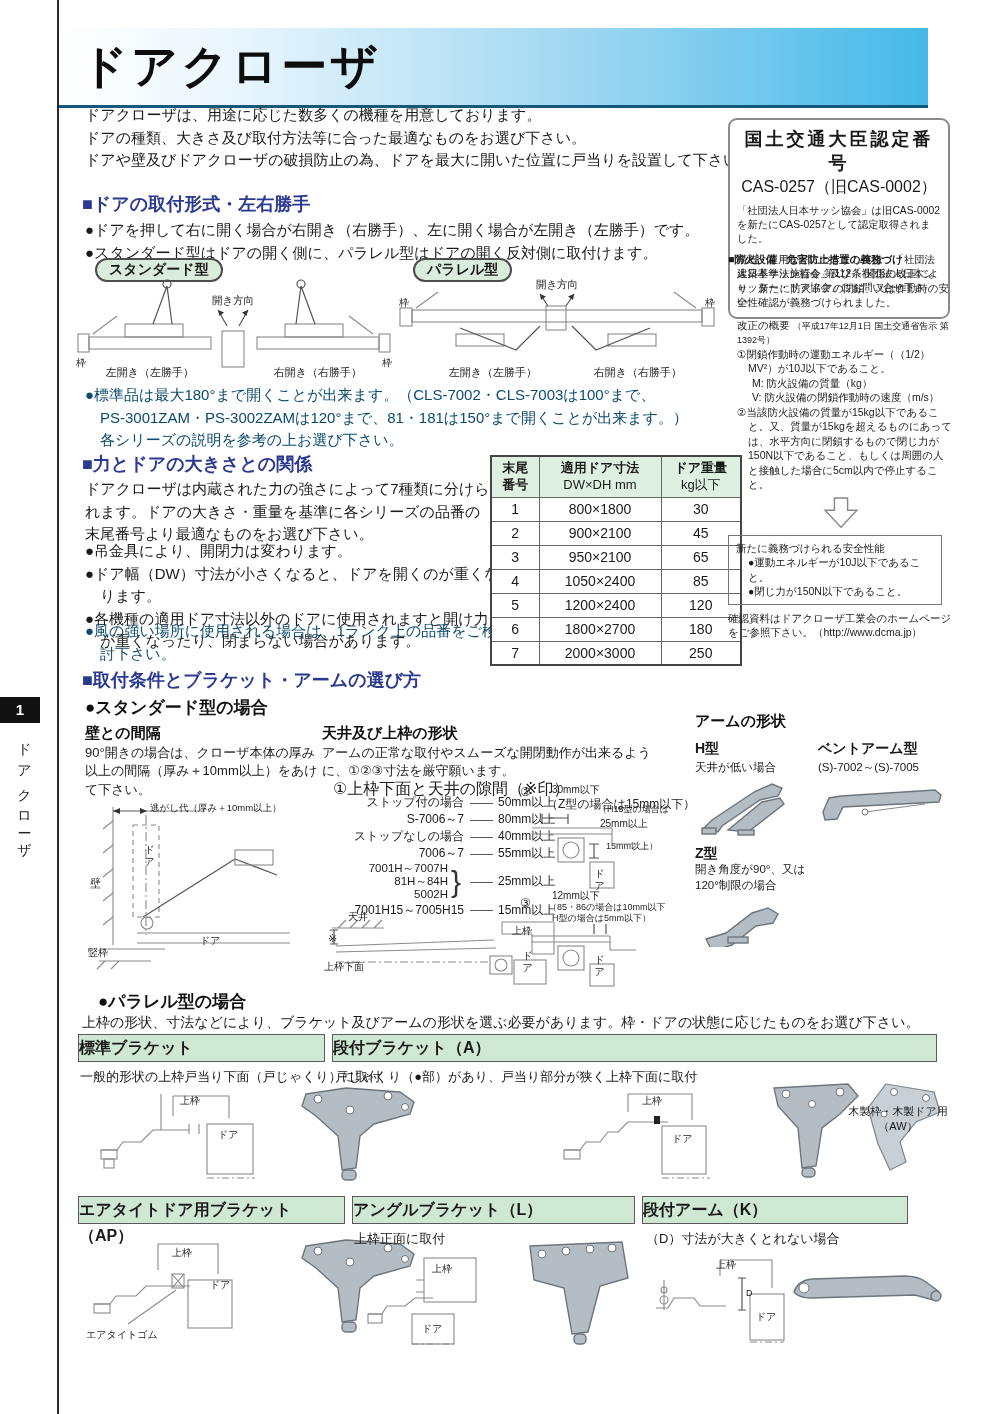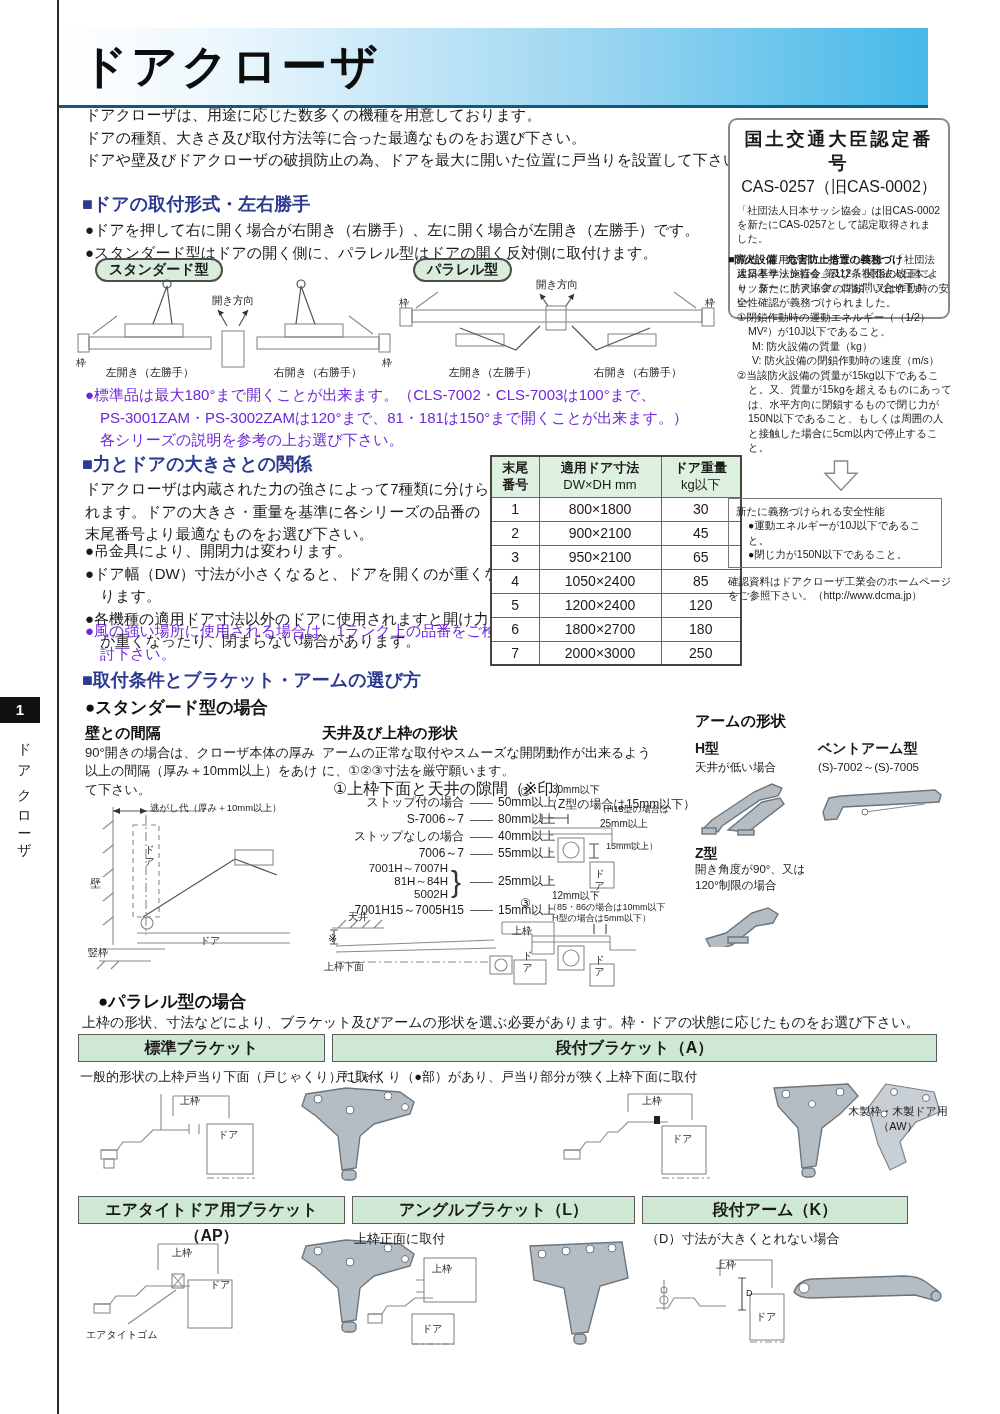"改正の概要 （平成17年12月1日 国土交通省告示 第1392号）" div { html: none -> <div> <span>改正の概要</span> <span>（平成17年12月1日 国土交通省告示 第1392号）</span> </div> }
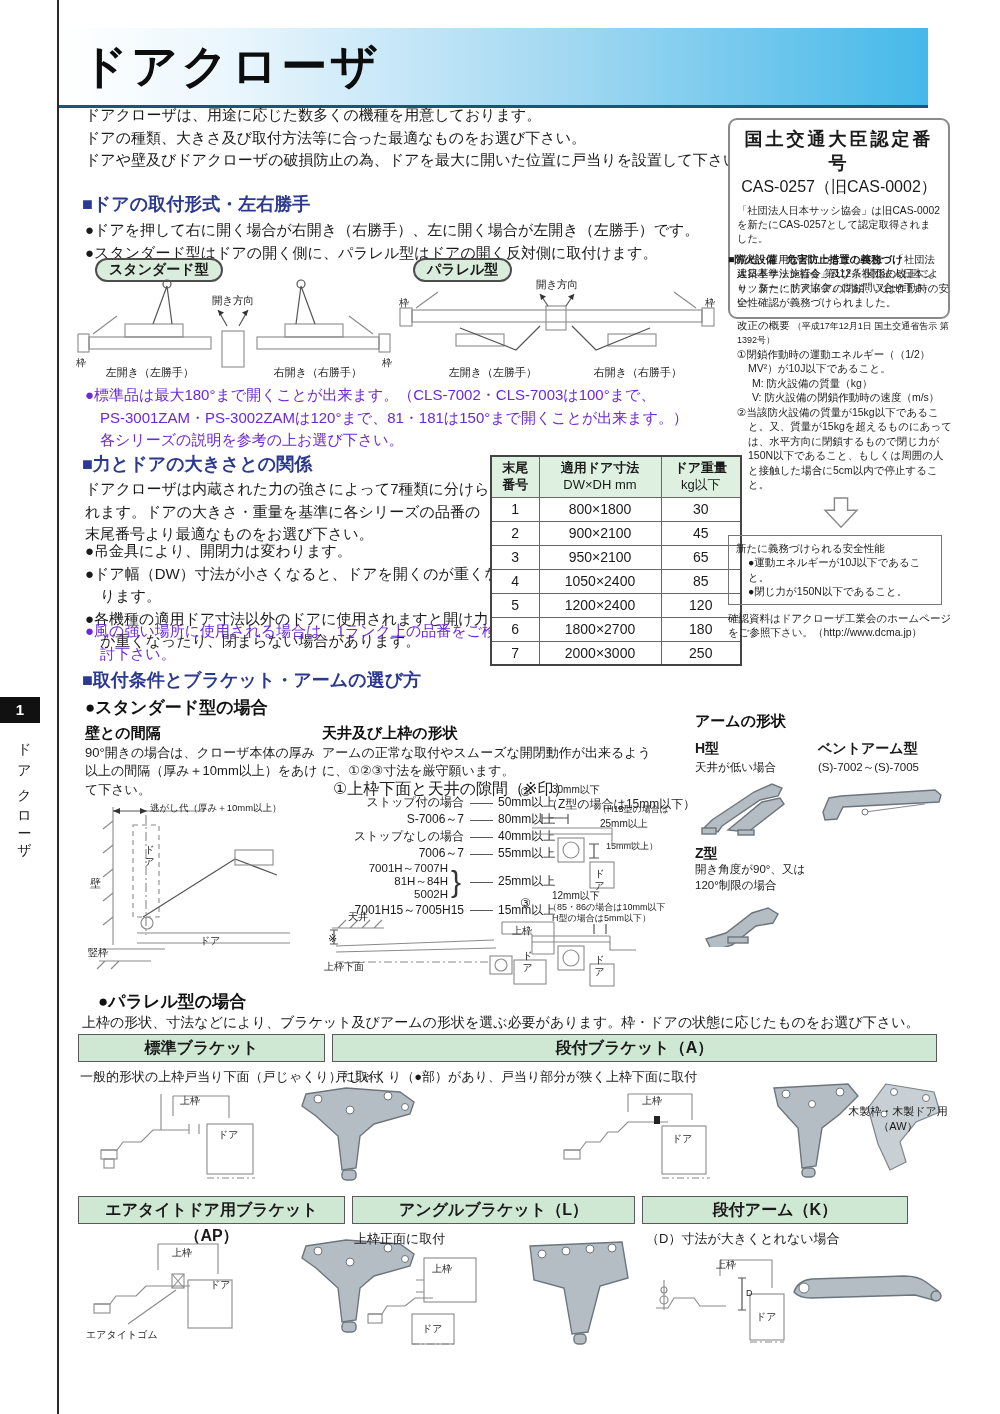"●標準品は最大180°まで開くことが出来ます。（CLS-7002・CLS-700" .red { color: #6d28d9 -> #0c4a6e }
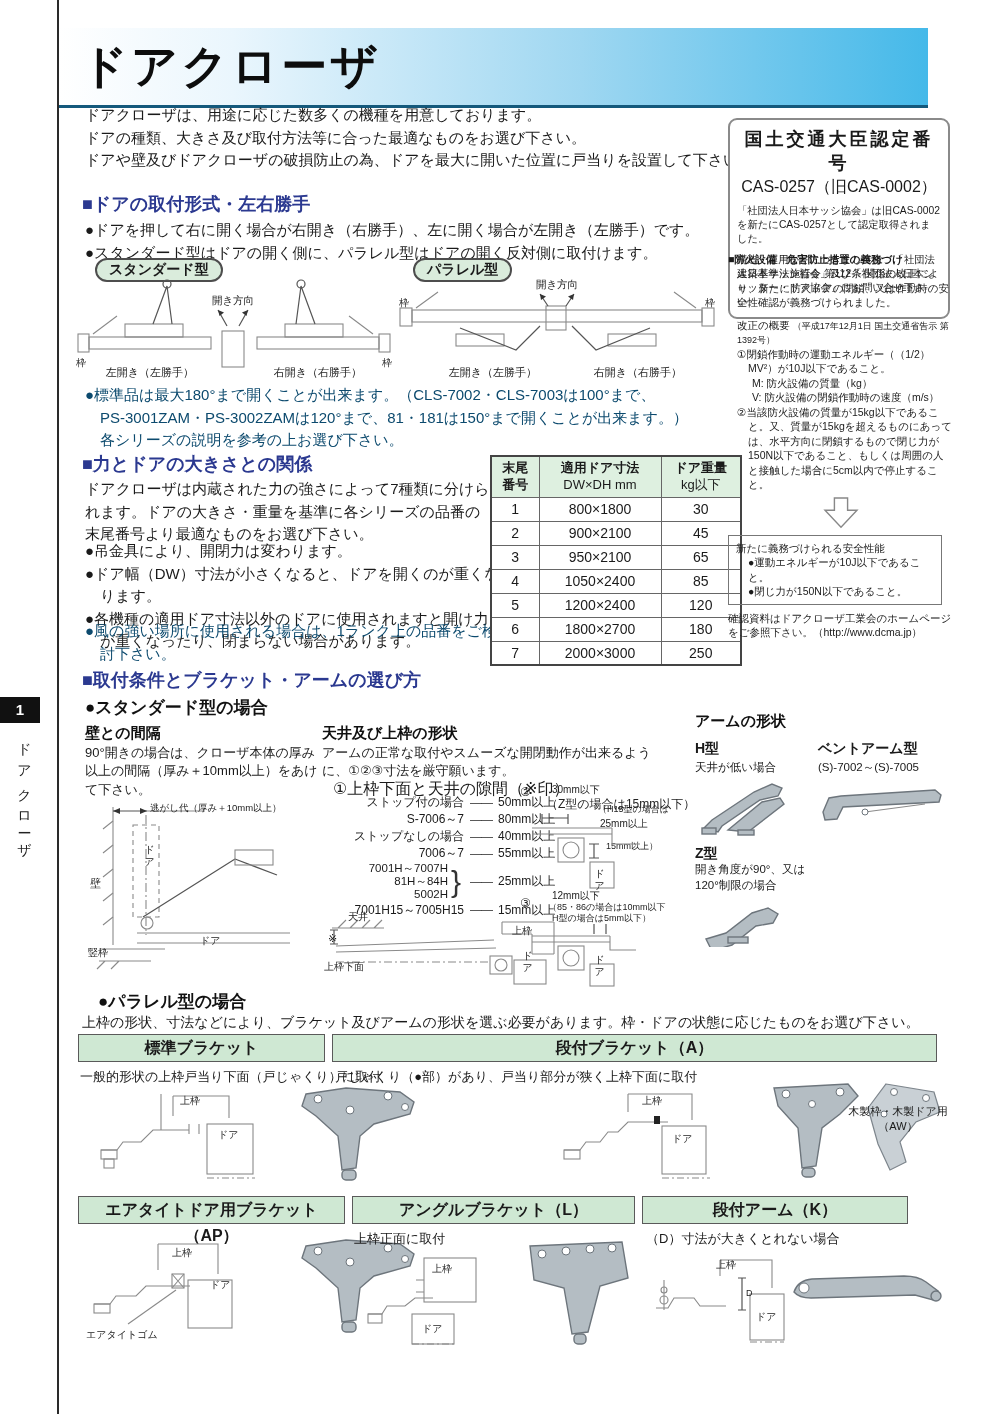"標準ブラケット" .greenbar { text-align: center -> none }
